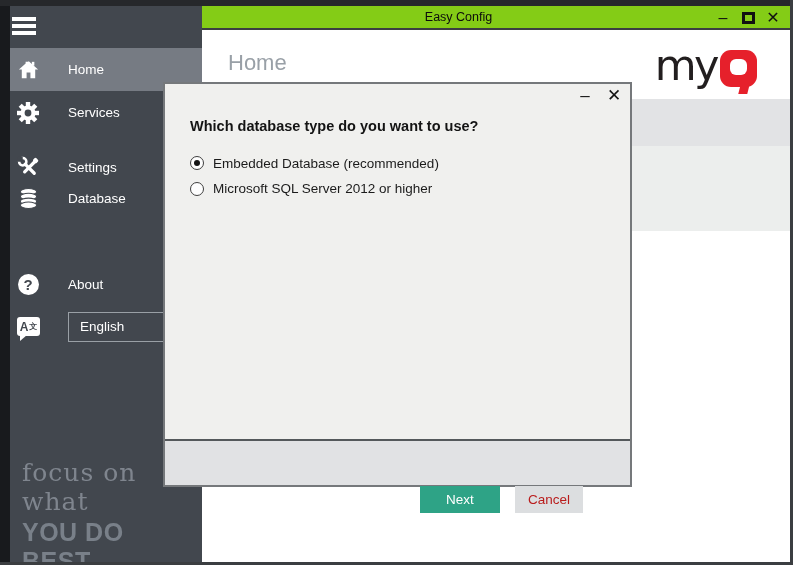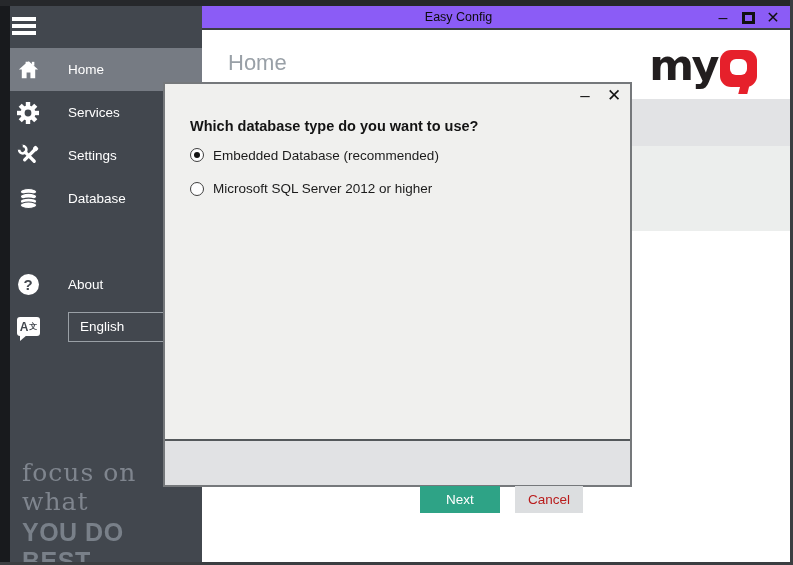"Easy Config" .titlebar { background: #8b5cf6 -> #84cc16 }
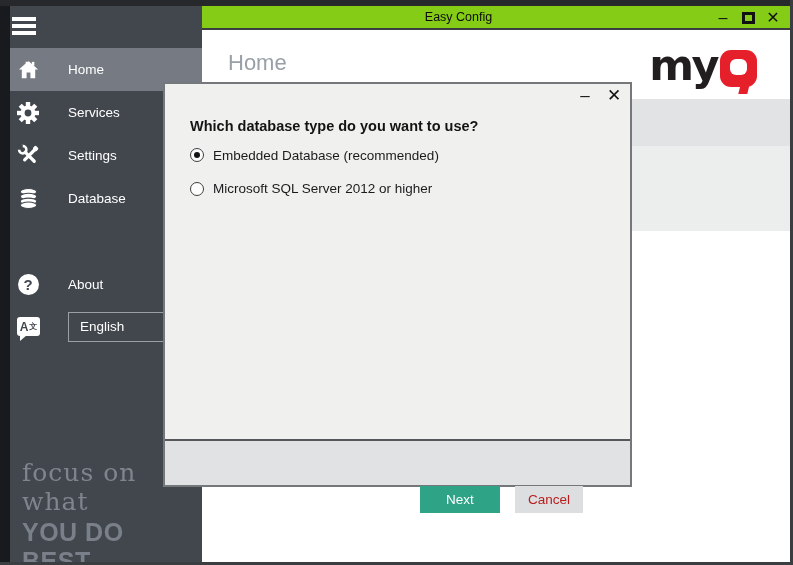"my" .logo-my { font-weight: 700 -> 400 }
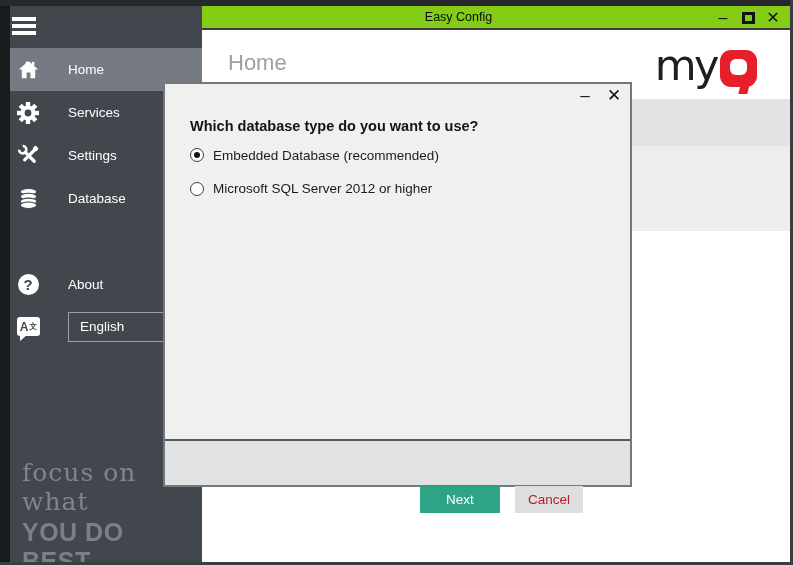"Settings" div.nav-item { top: 128px -> 140px }
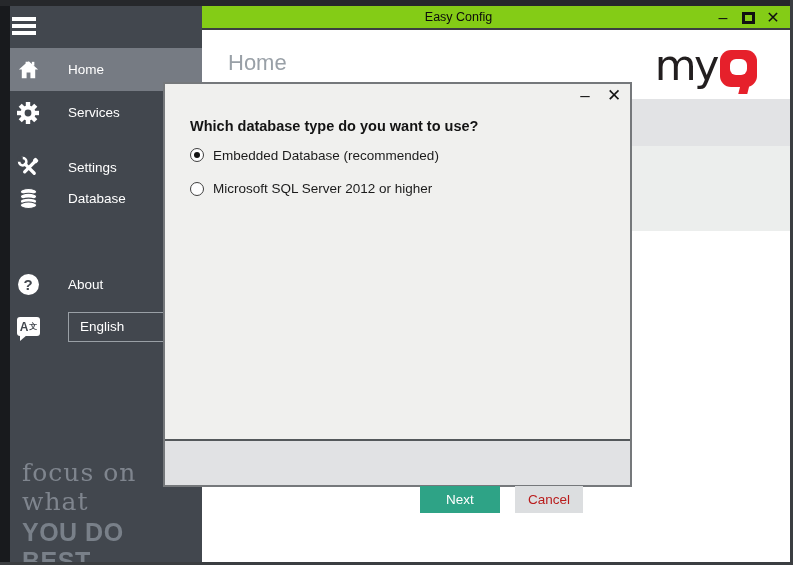"Embedded Database (recommended)" .option-row.row1 { top: 60px -> 68px }
